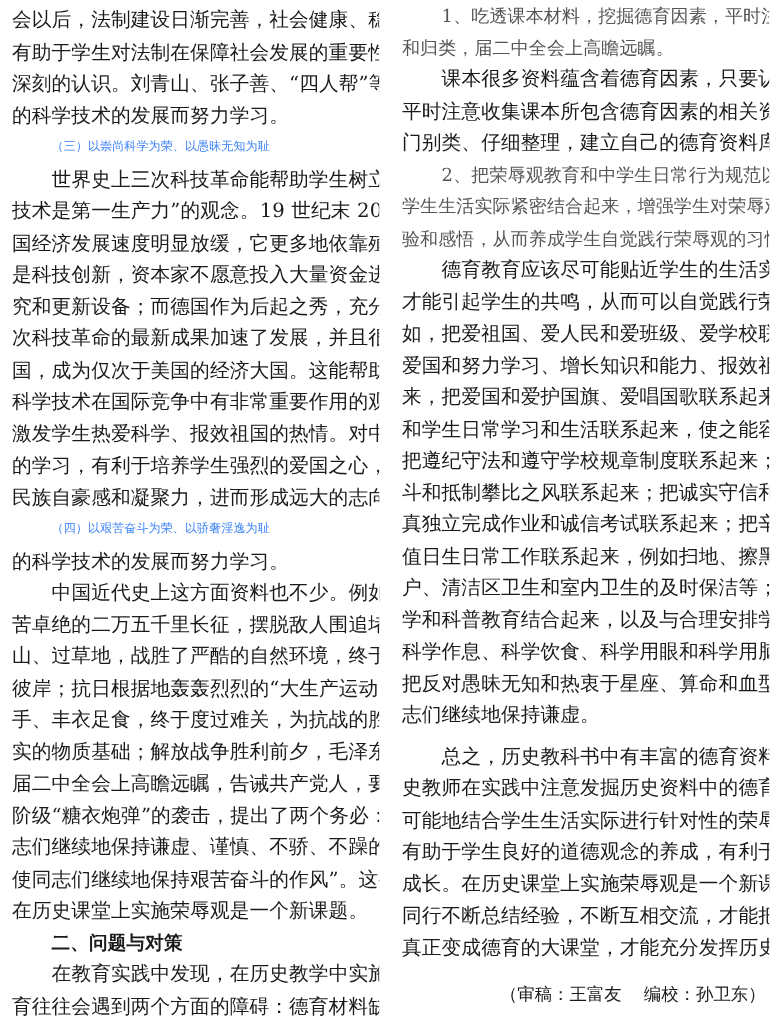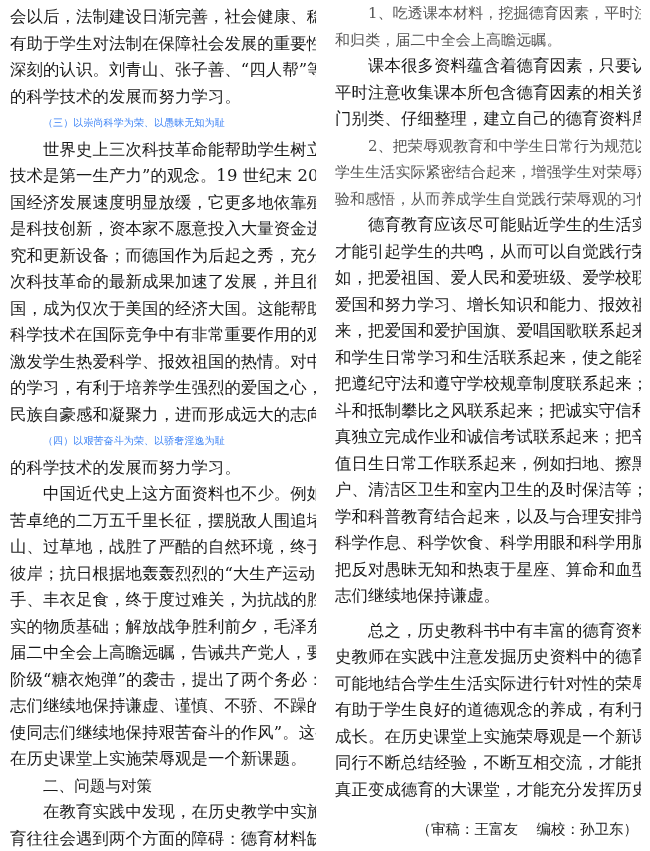"二、问题与对策" .section-heading { font-weight: normal -> bold }
